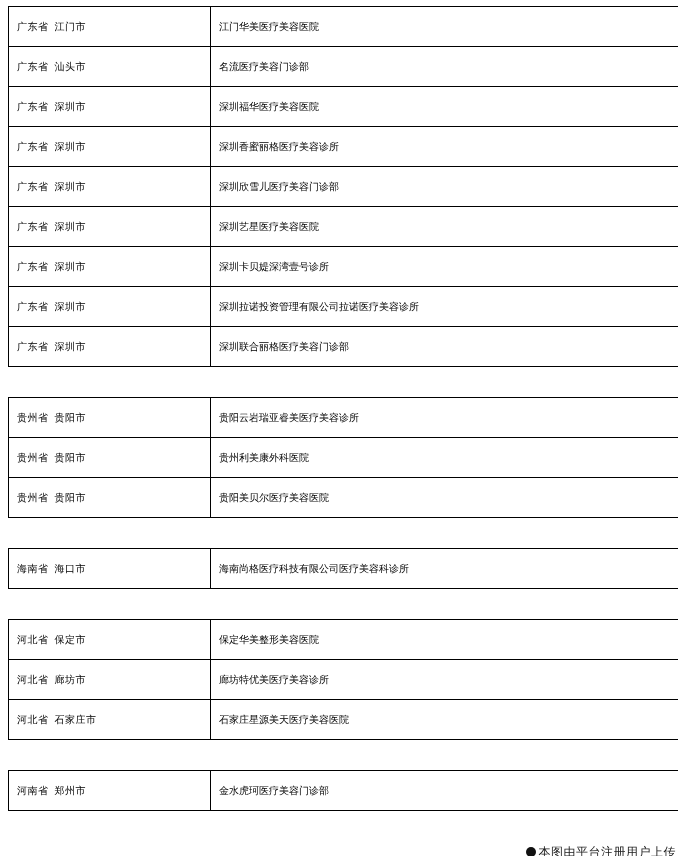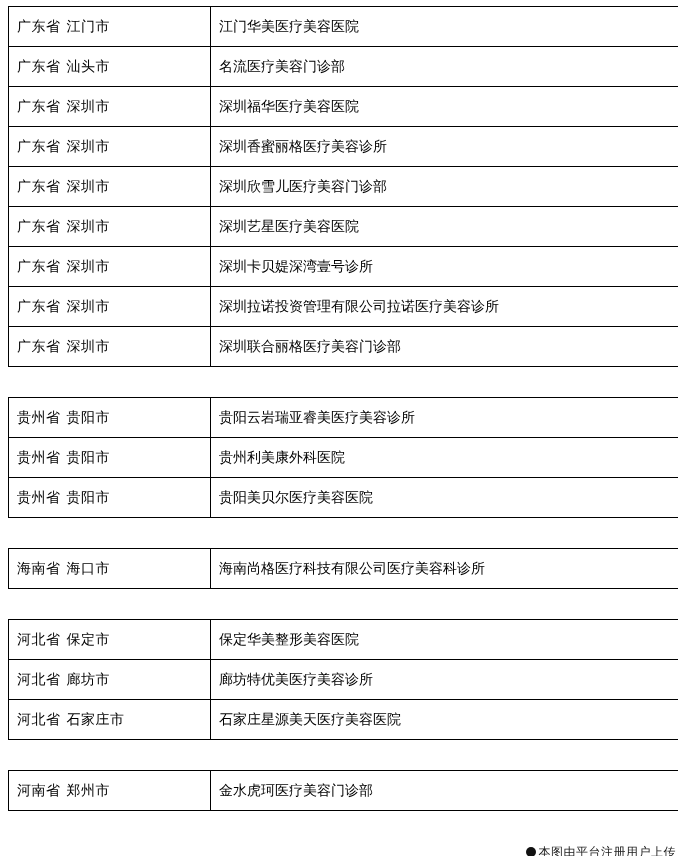"广东省 江门市" .tbl td { font-size: 14px -> 10px }
